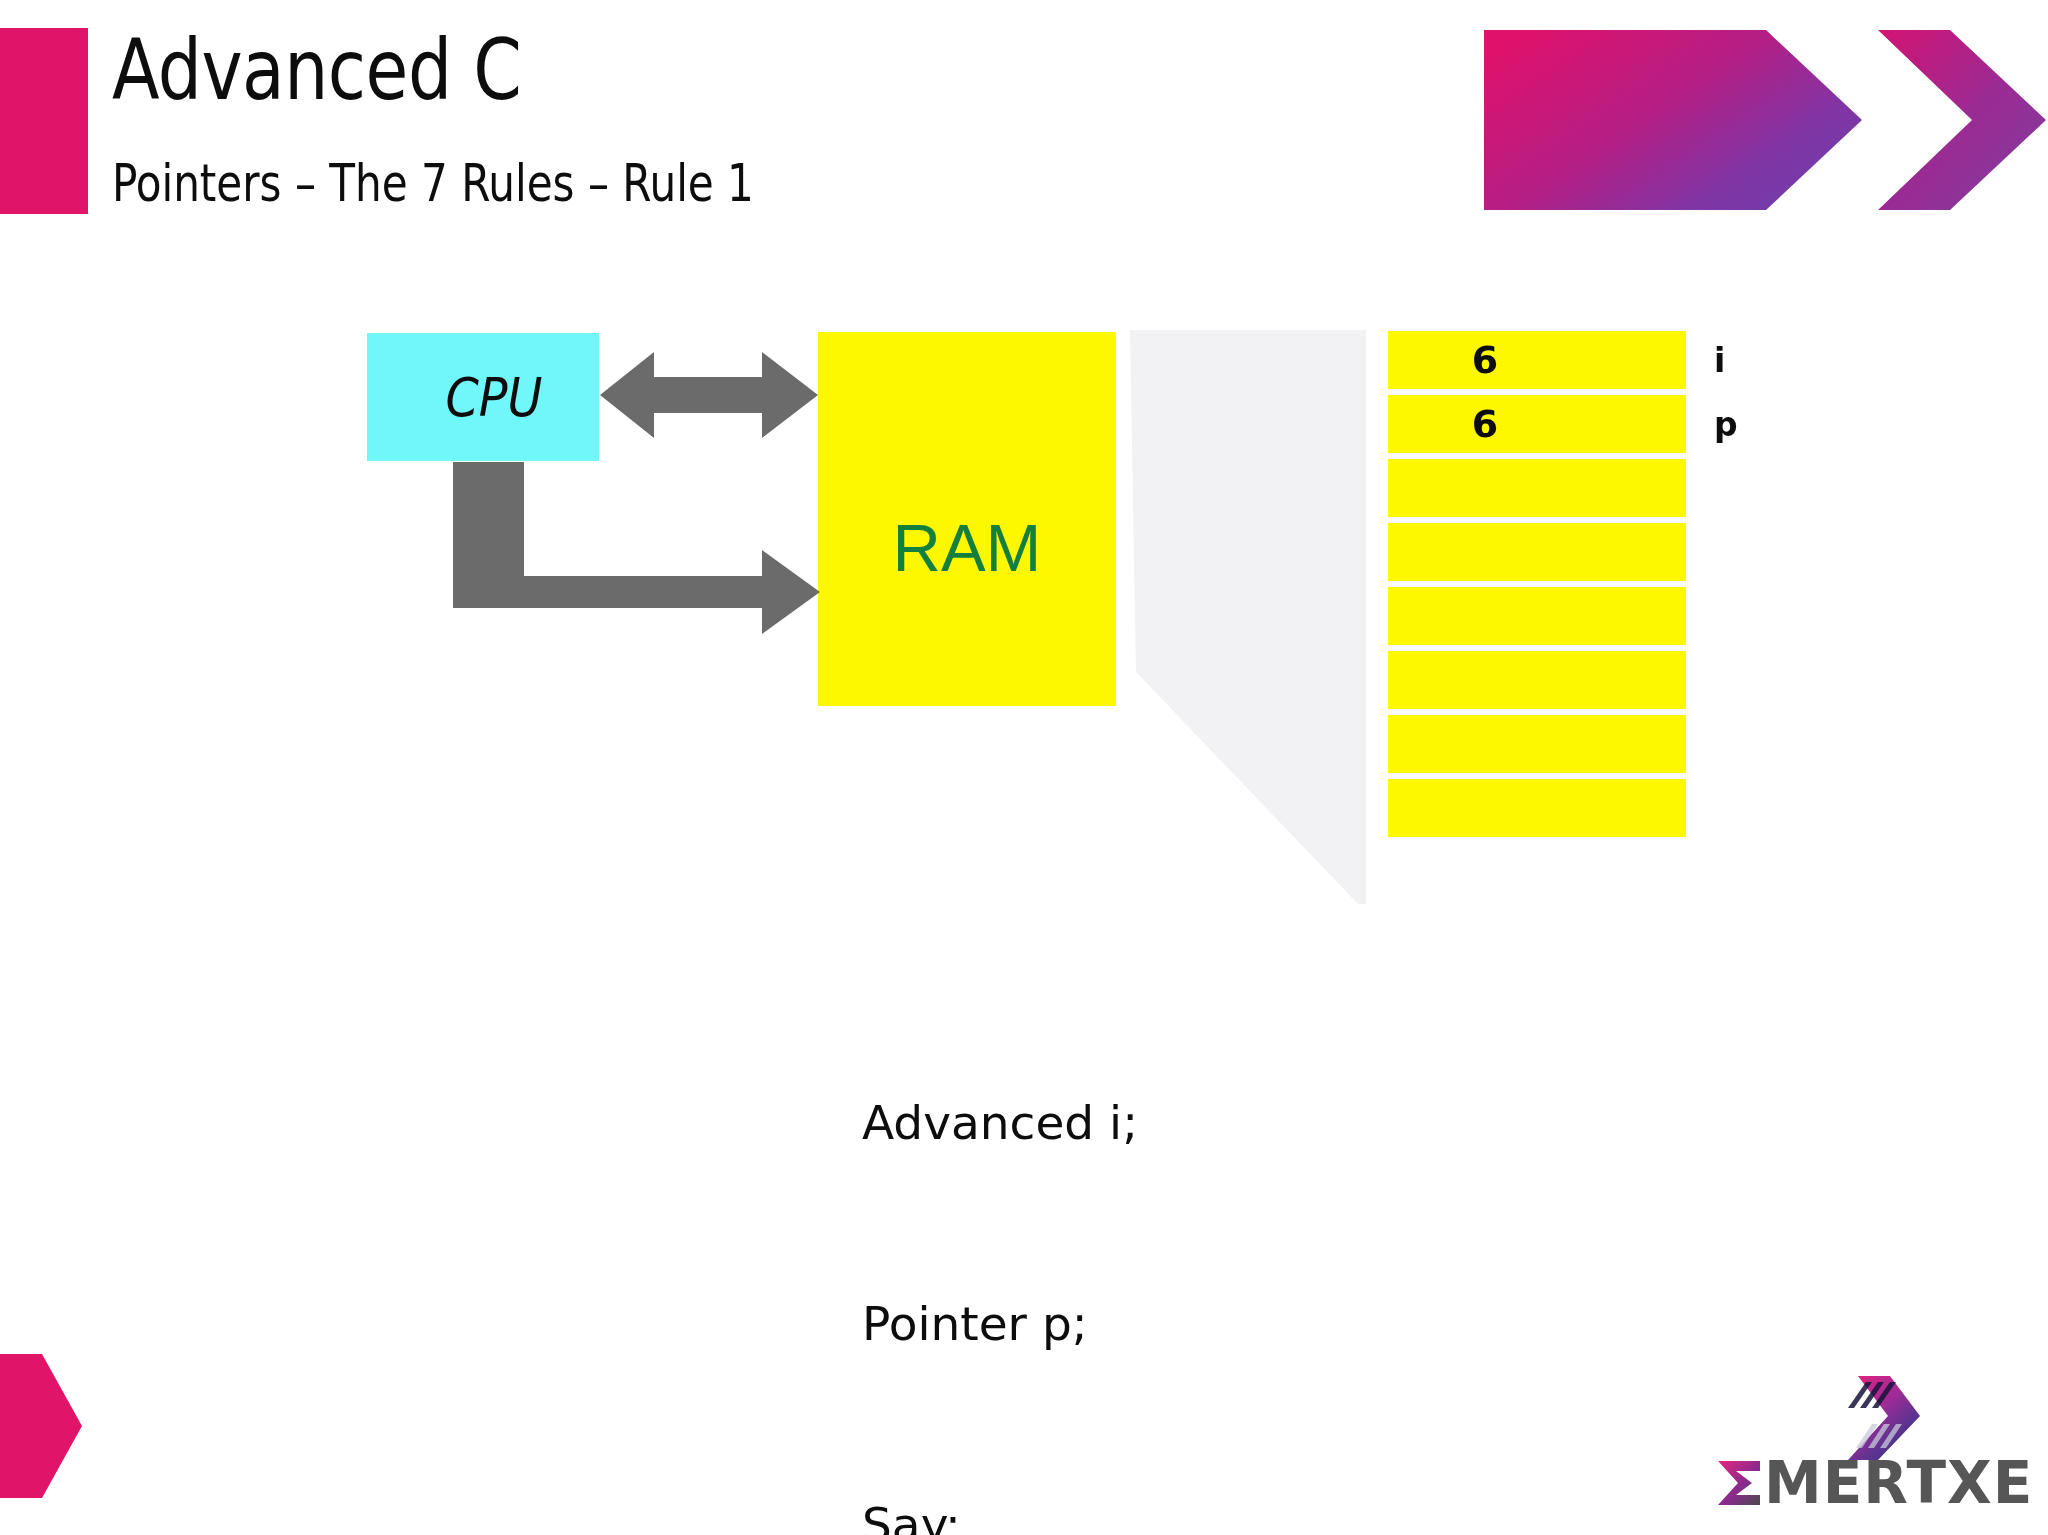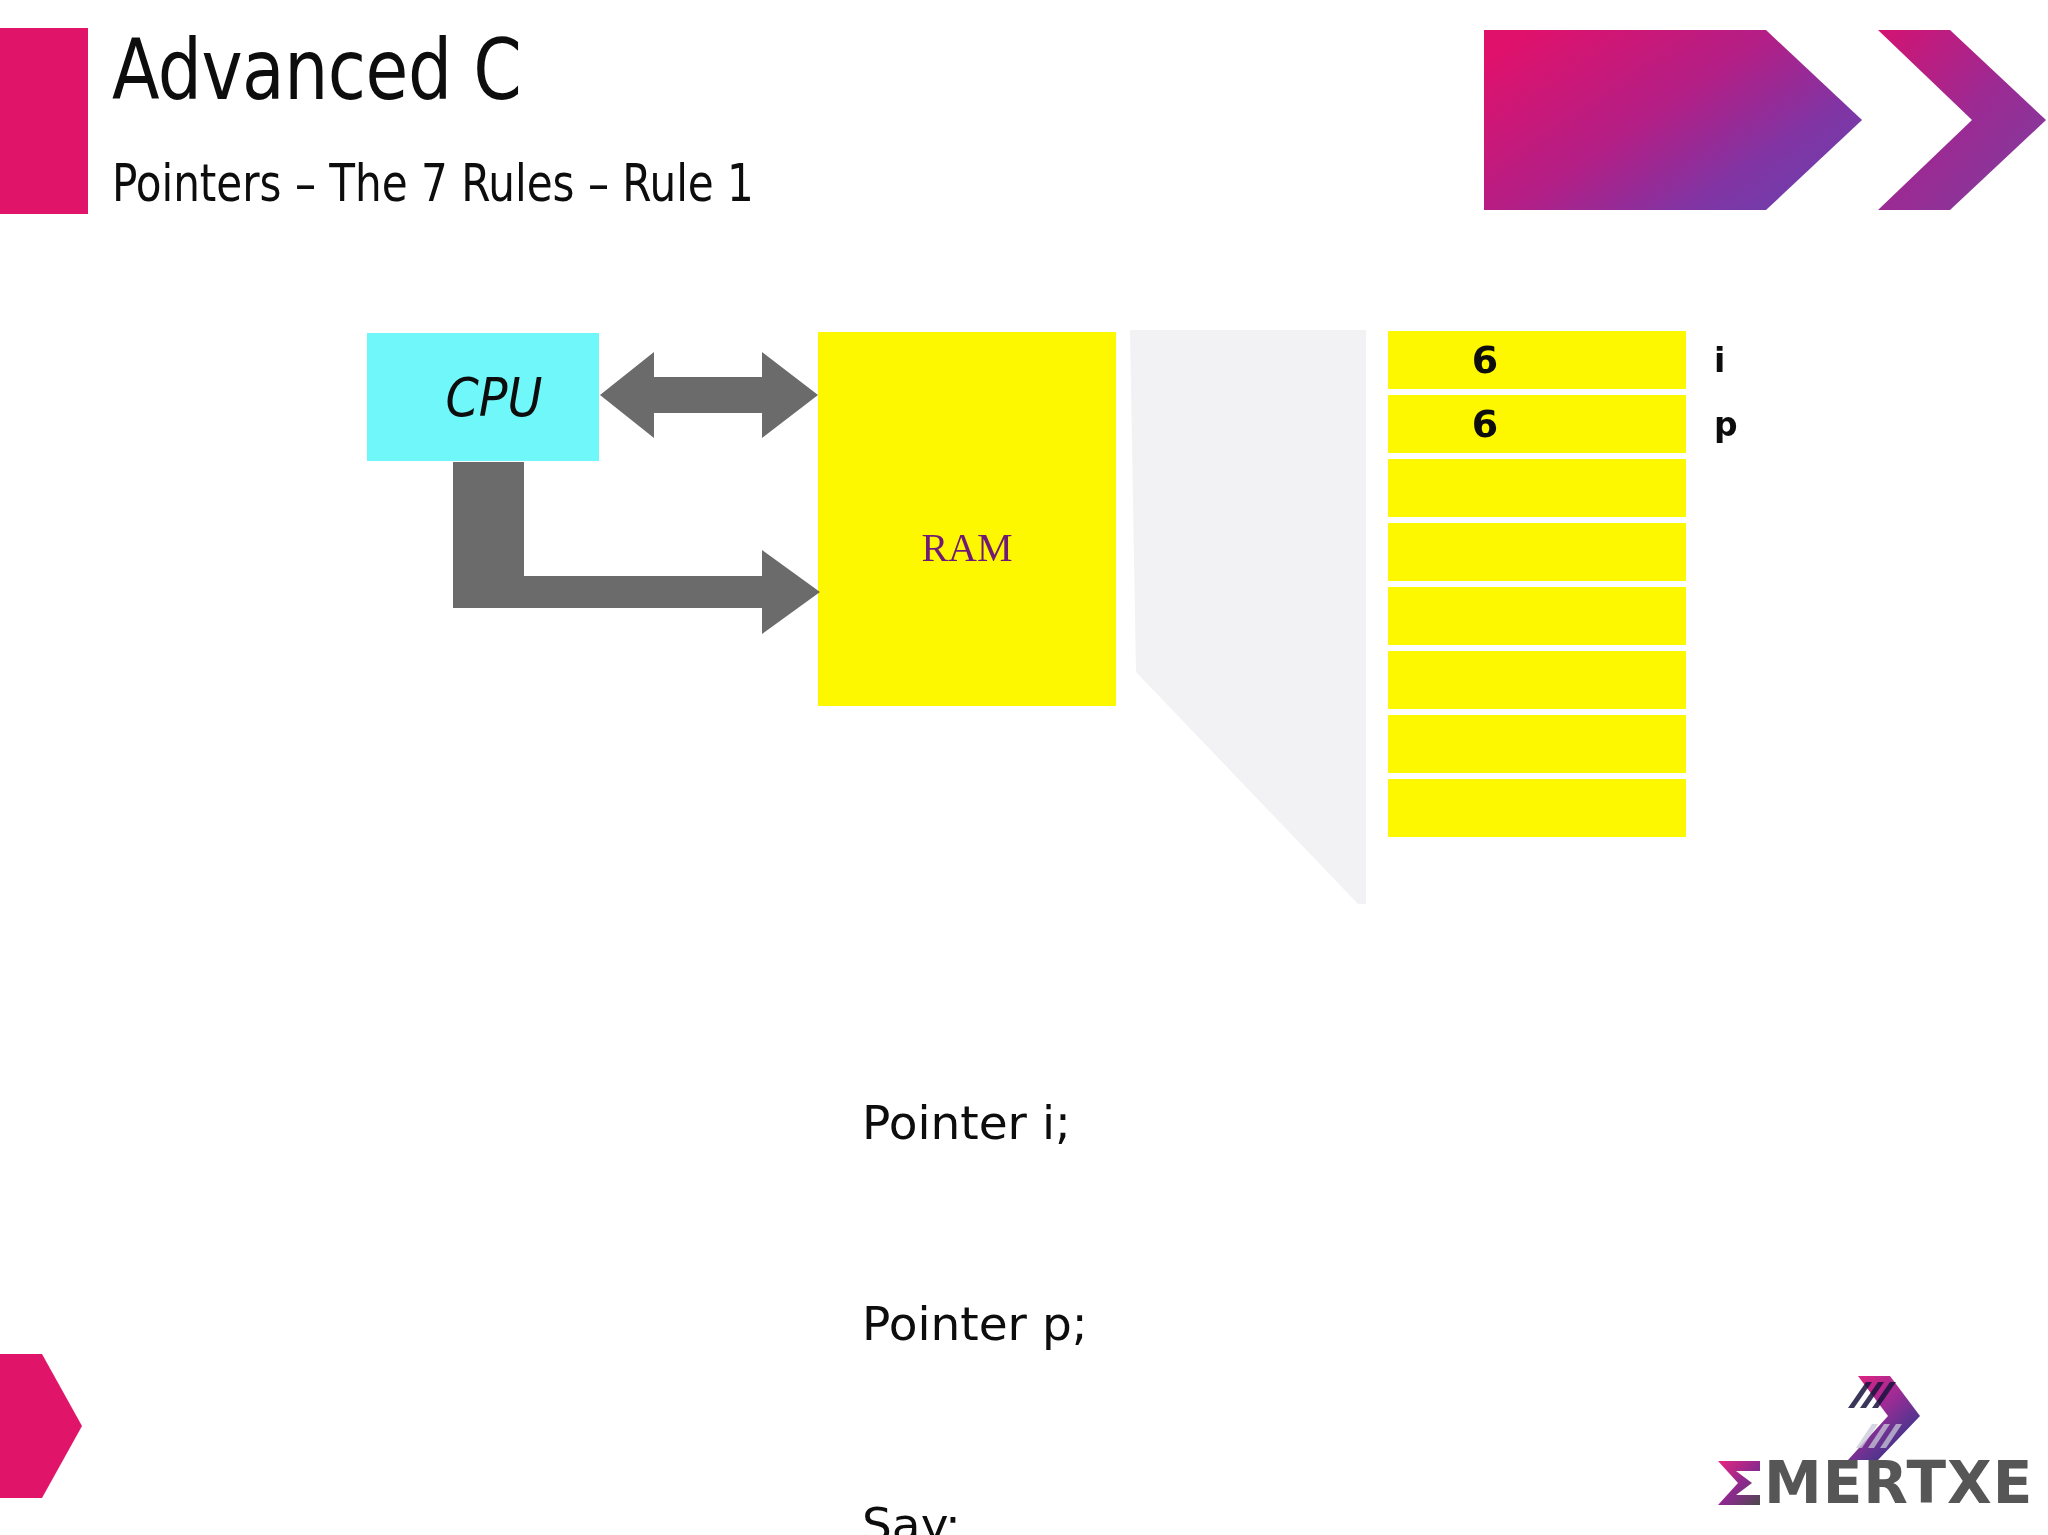"RAM" .ram-label { color: #701a75 -> #15803d; font-family: Liberation Serif, serif -> Liberation Sans, sans-serif; font-size: 40px -> 67px }
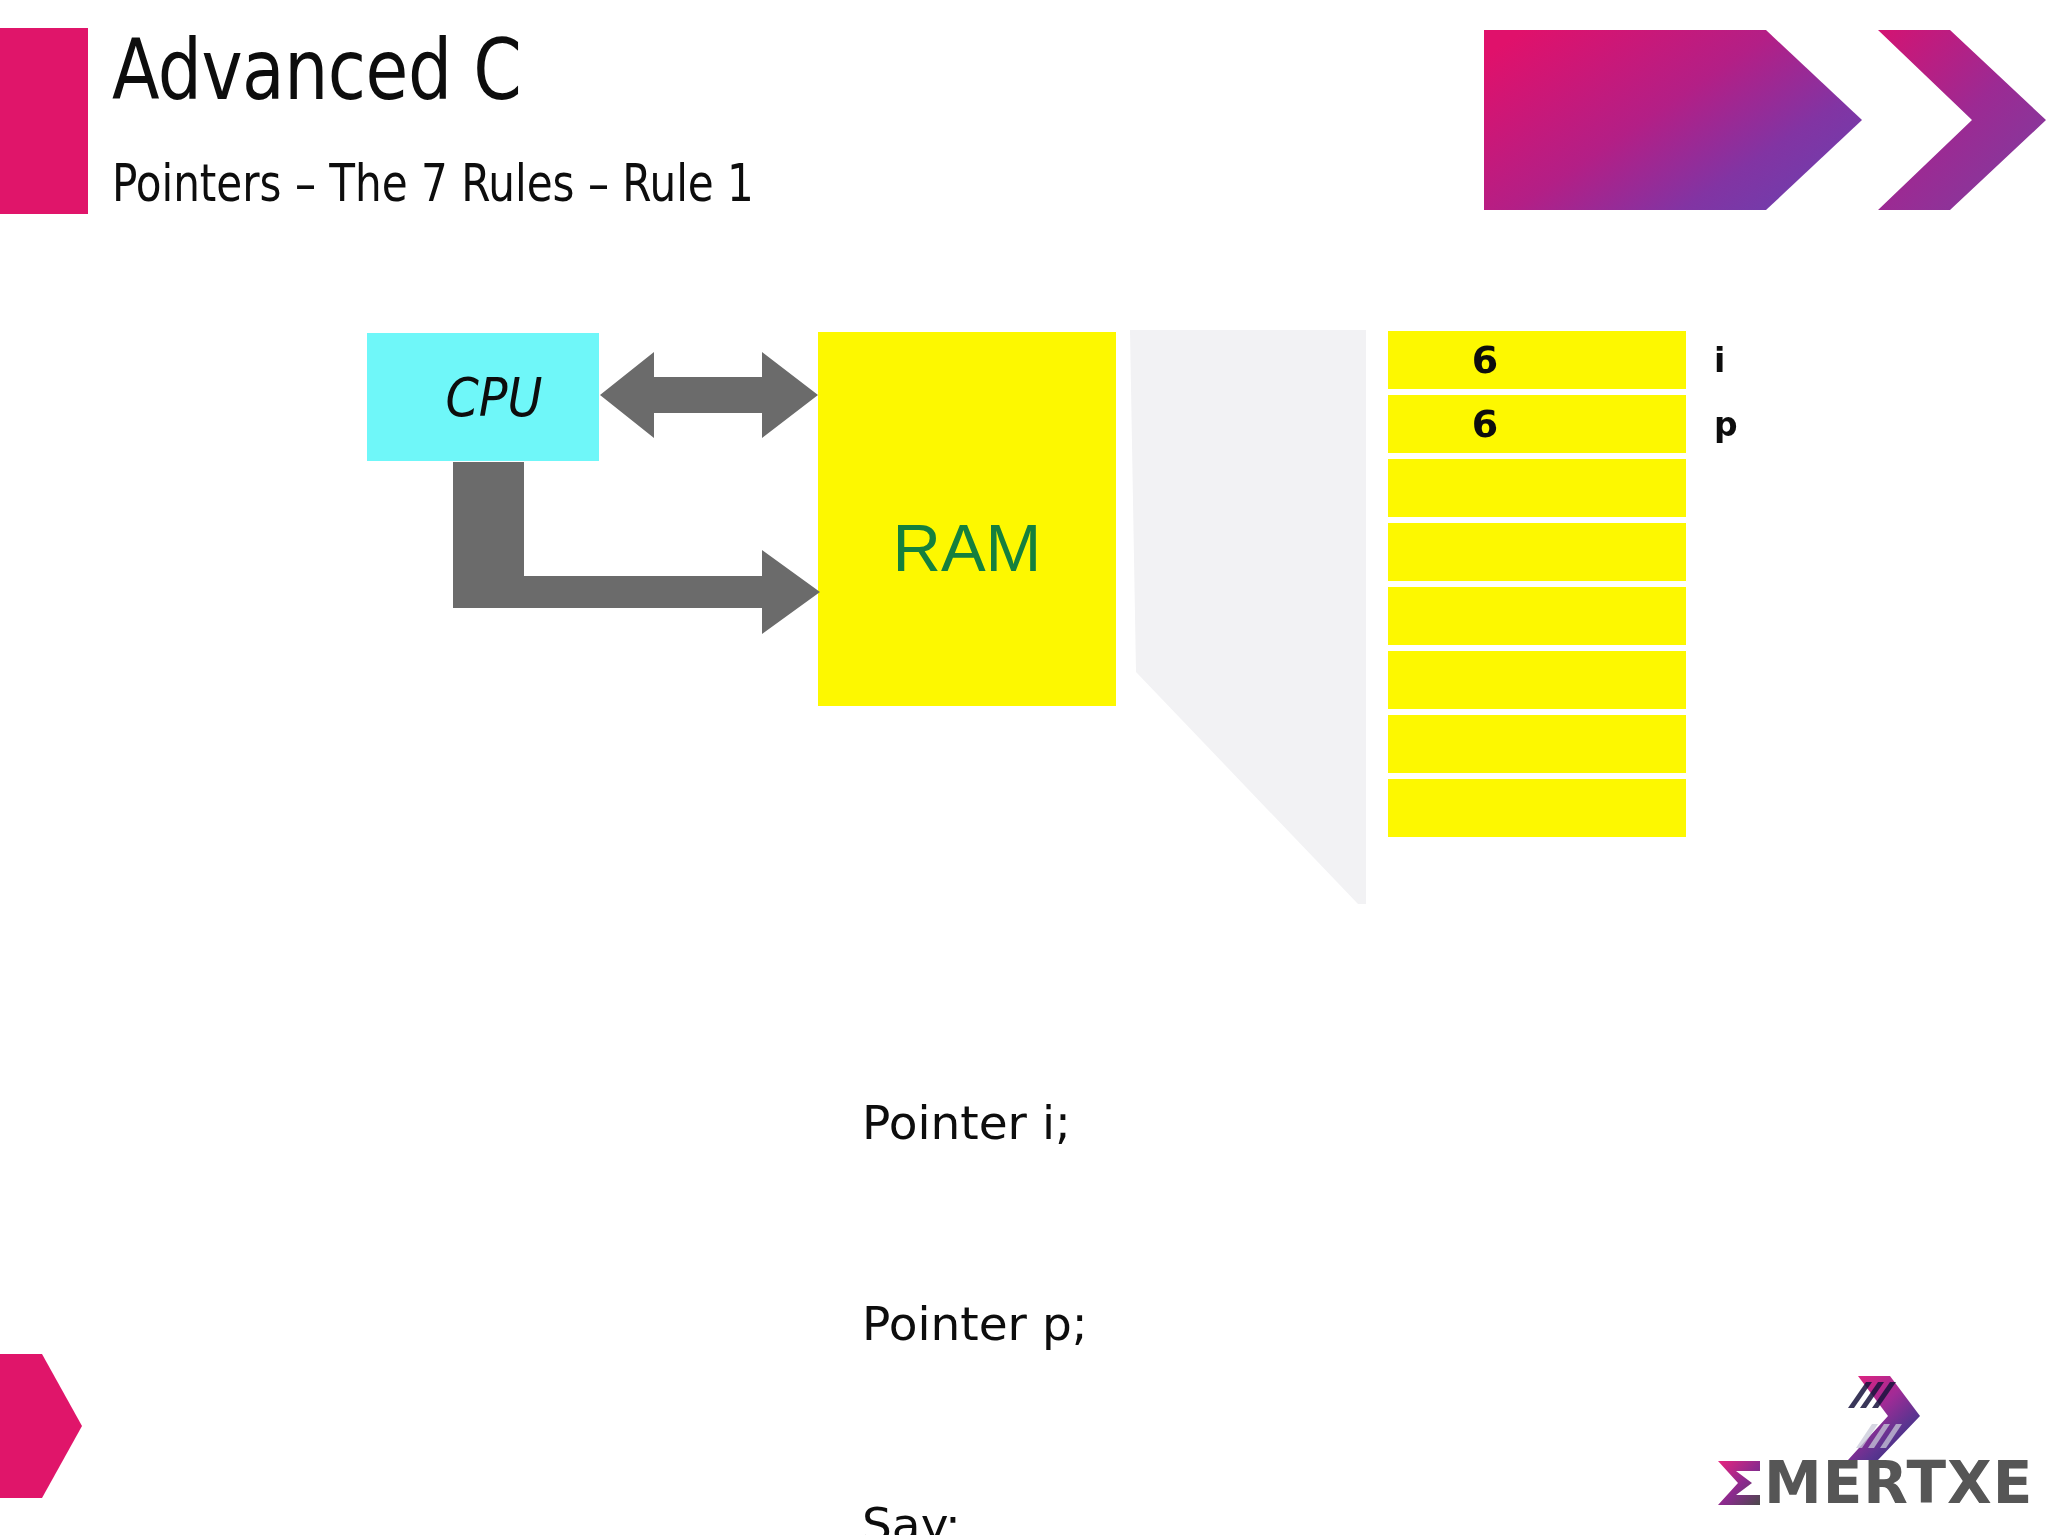"Pointer i;" span.code-line { text: Pointer -> Advanced }
